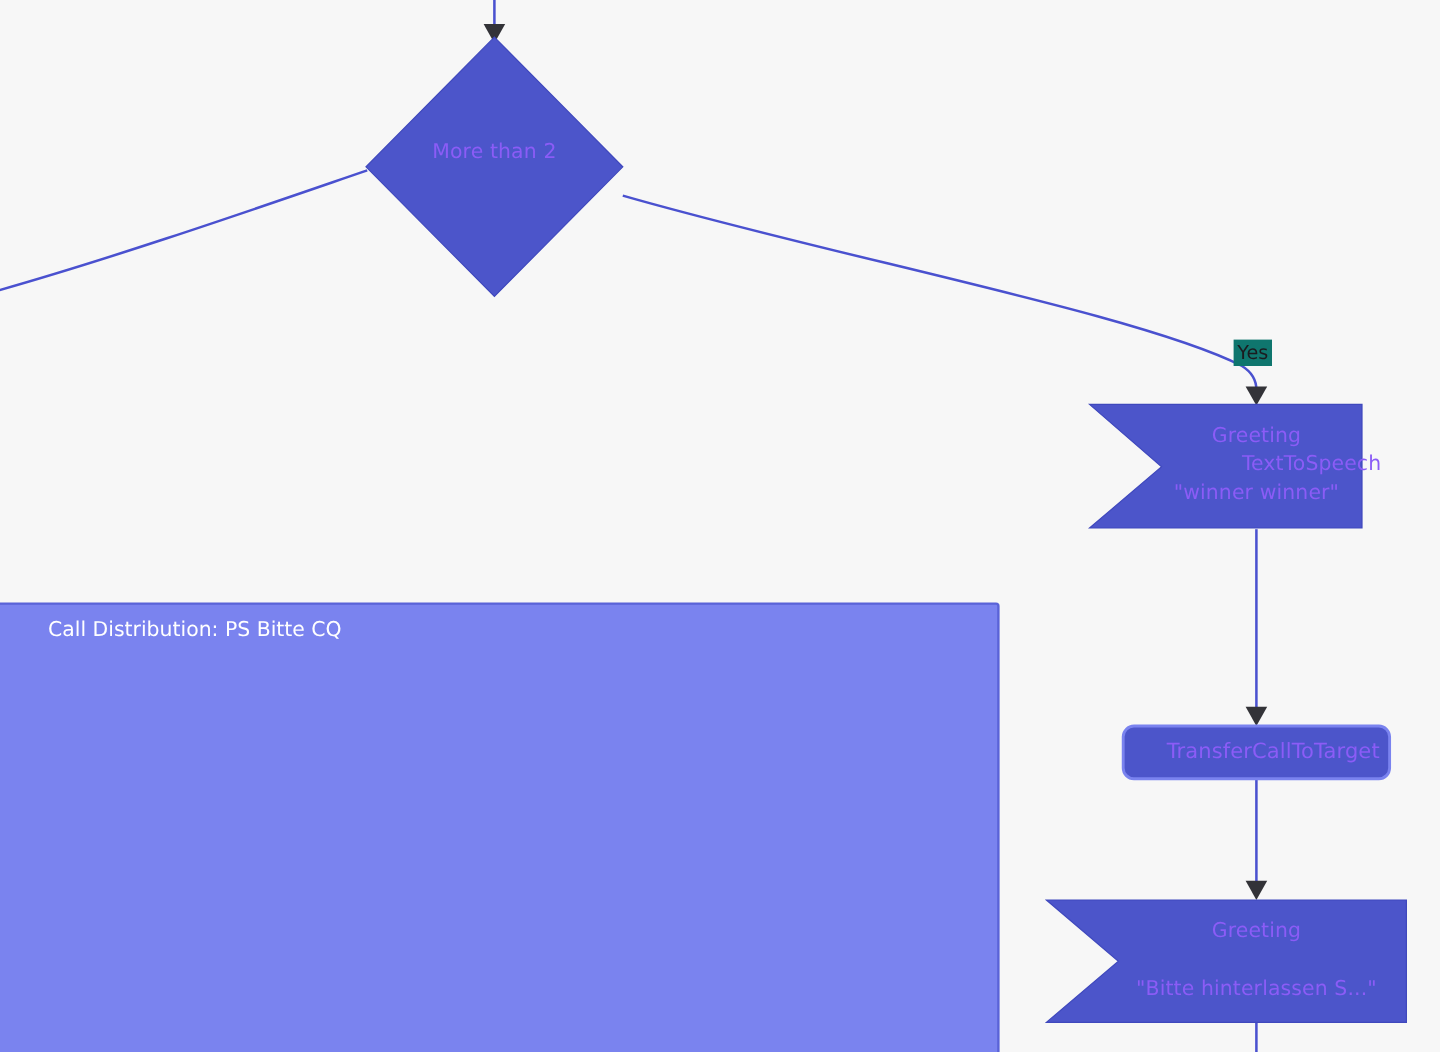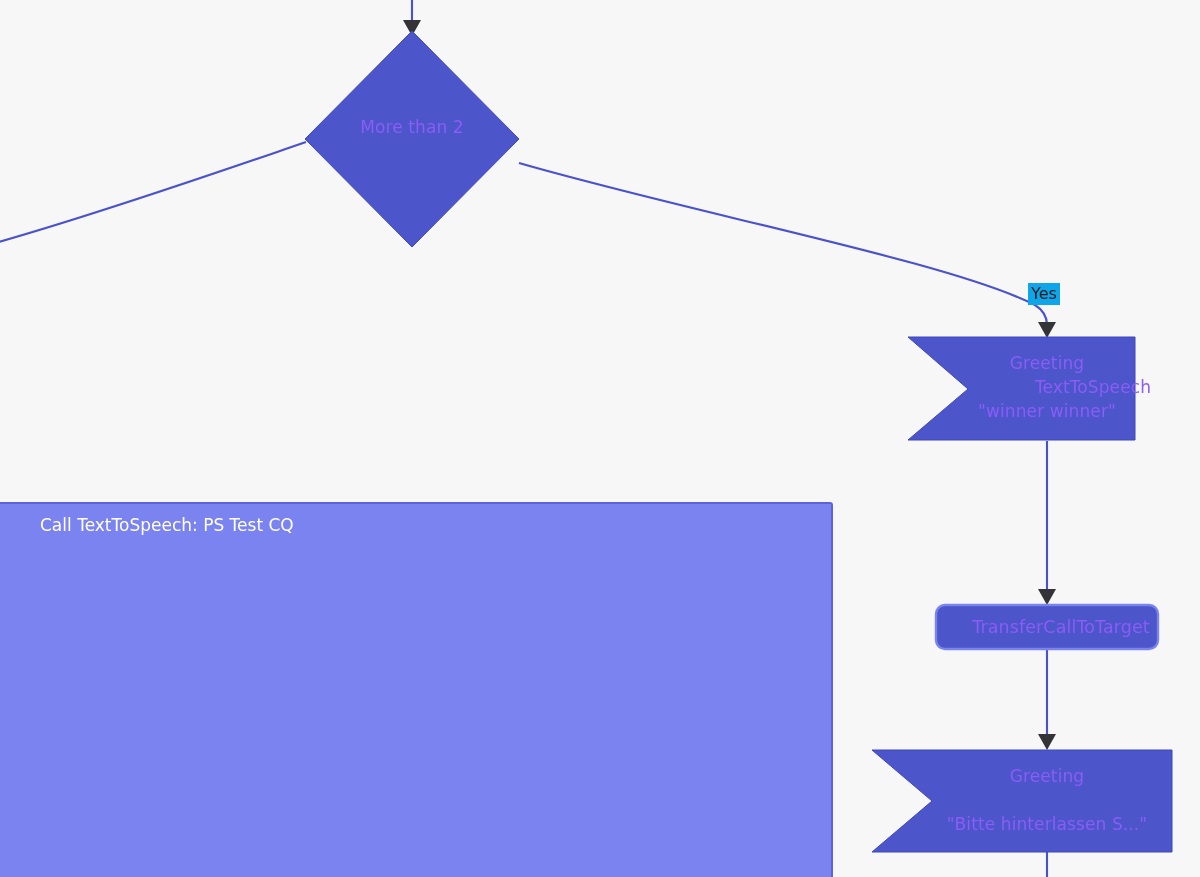"Yes" .edge-label { background: #0ea5e9 -> #0f766e }
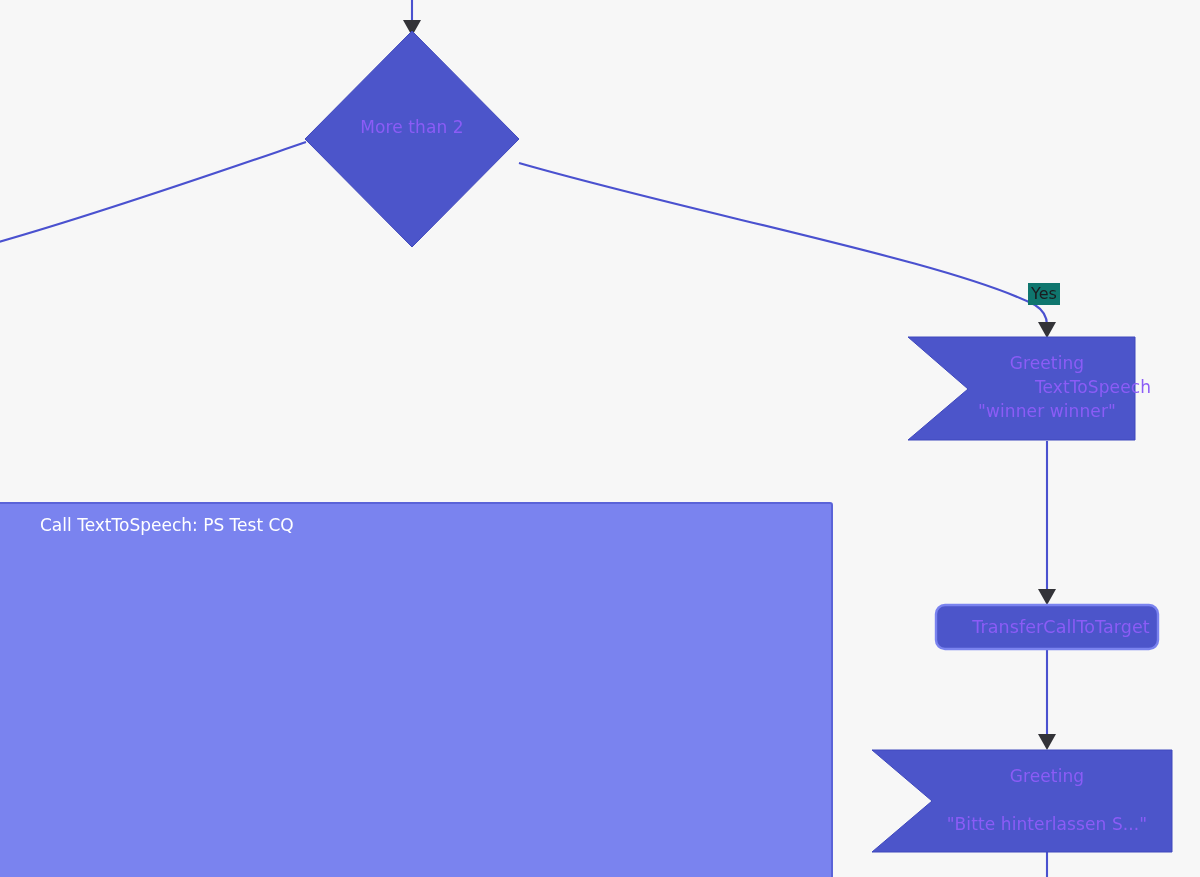"Call TextToSpeech: PS Test CQ" div.cluster-label { text: TextToSpeech: PS Test -> Distribution: PS Bitte }
